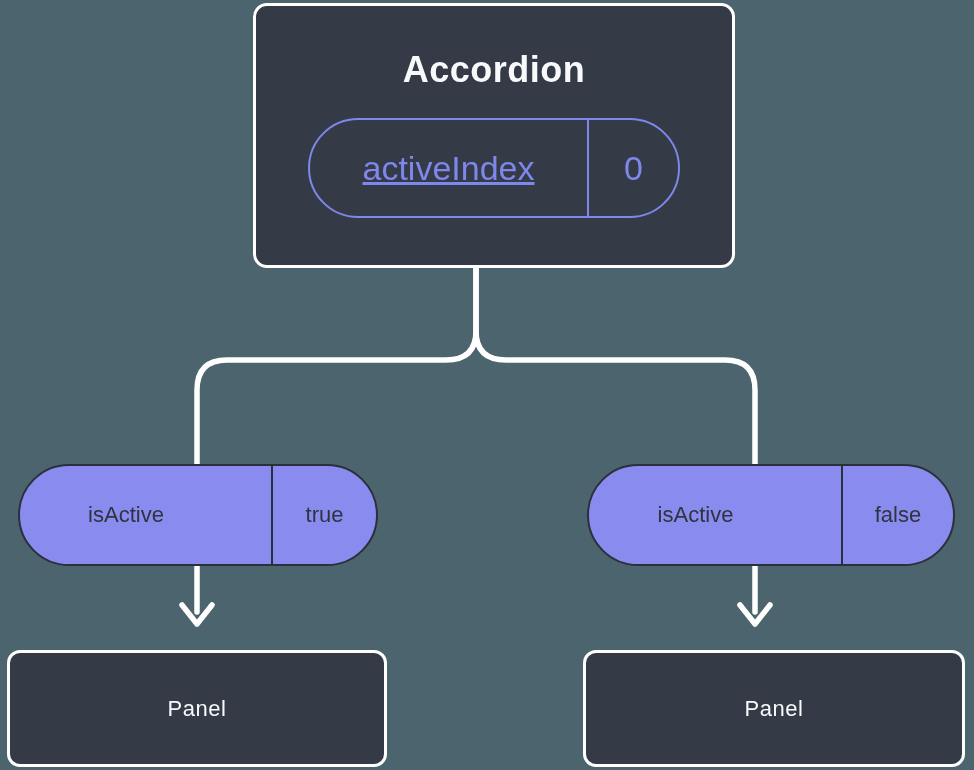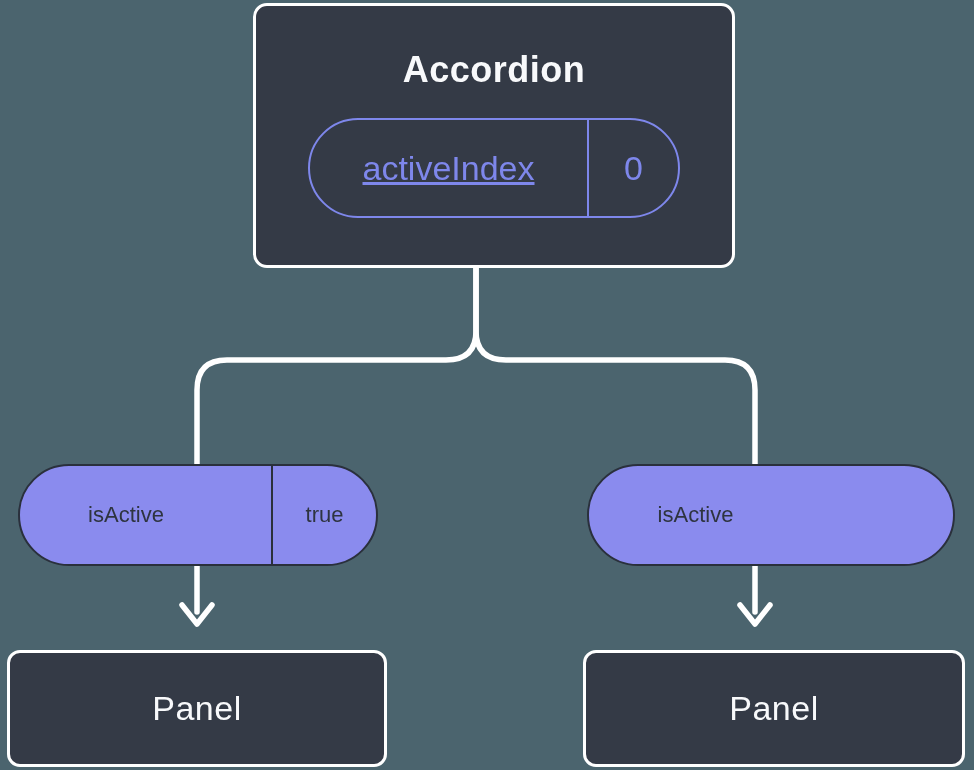"false" span.seg-value { html: none -> <span>false</span> }
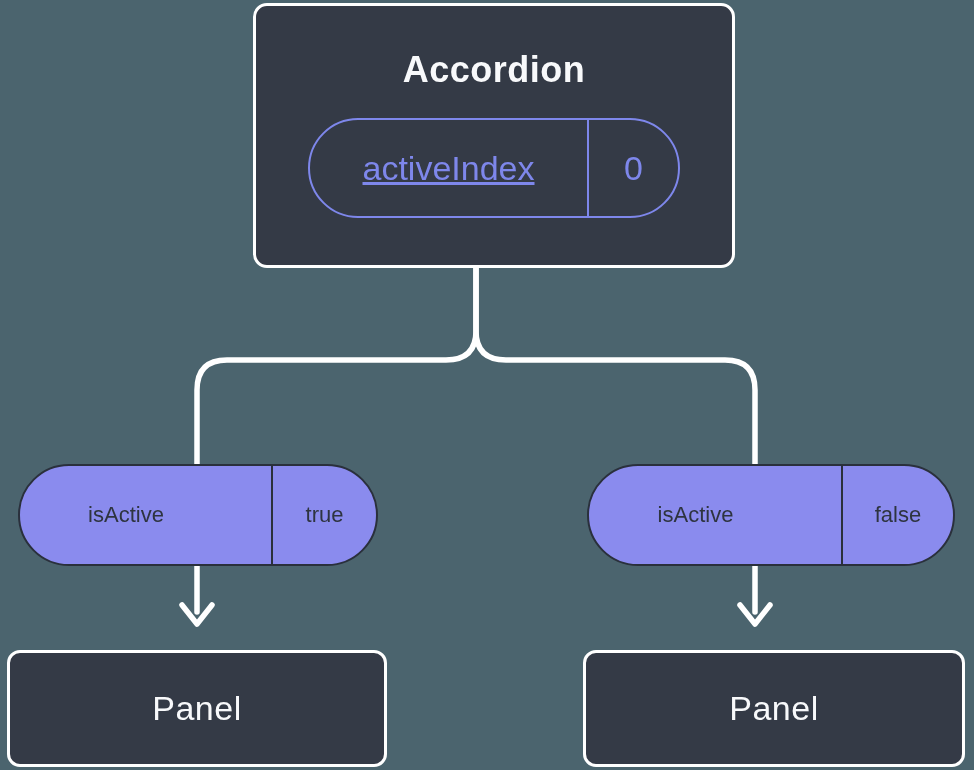"Panel" .panel { font-size: 34px -> 22px }
